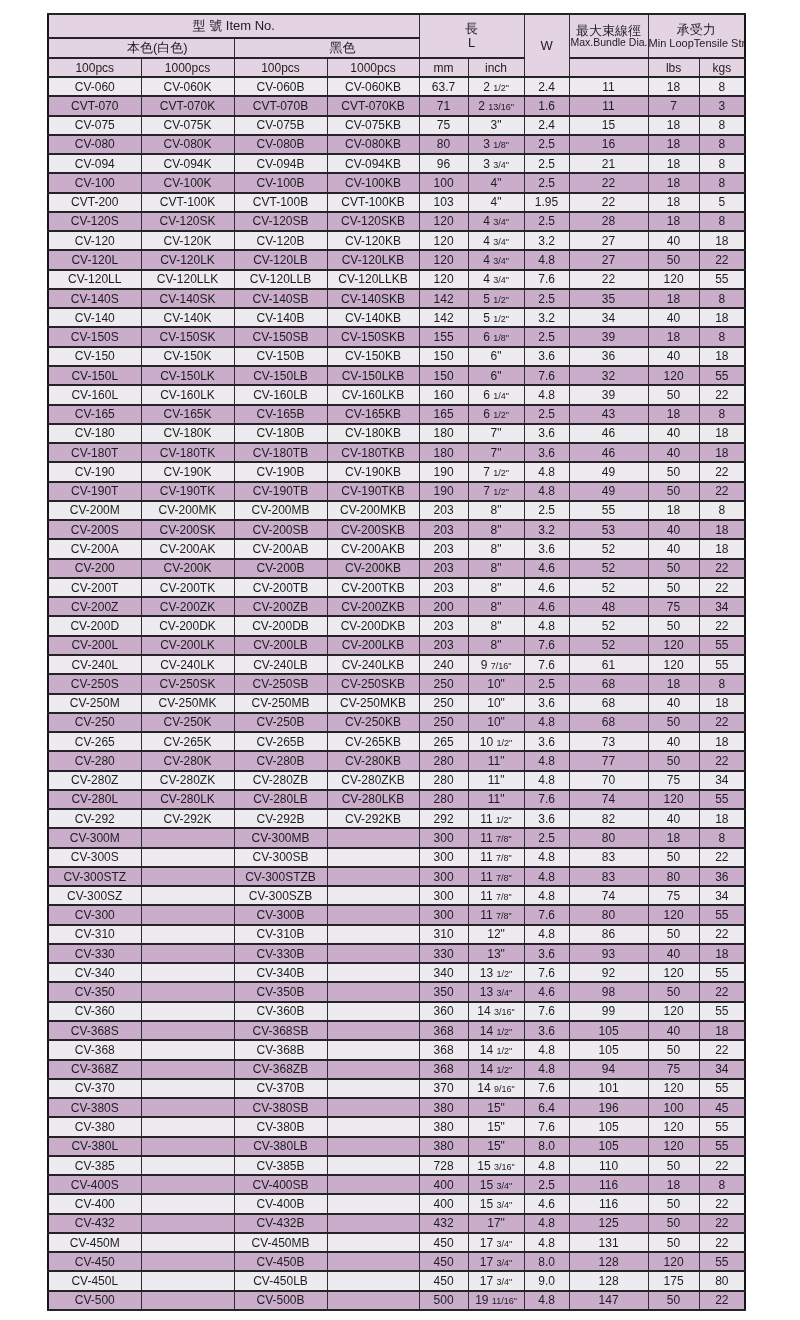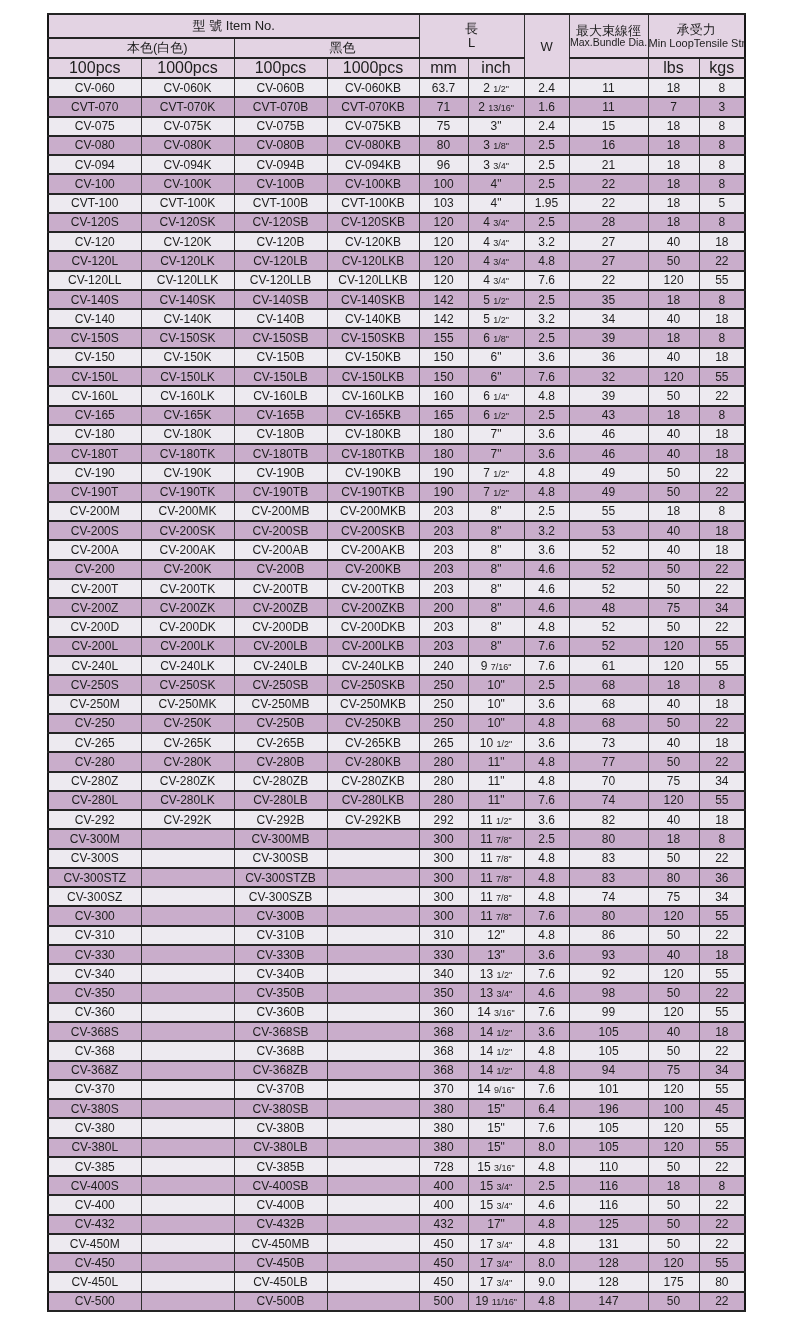"Max.Bundle Dia." .sub-md { text-align: none -> right }
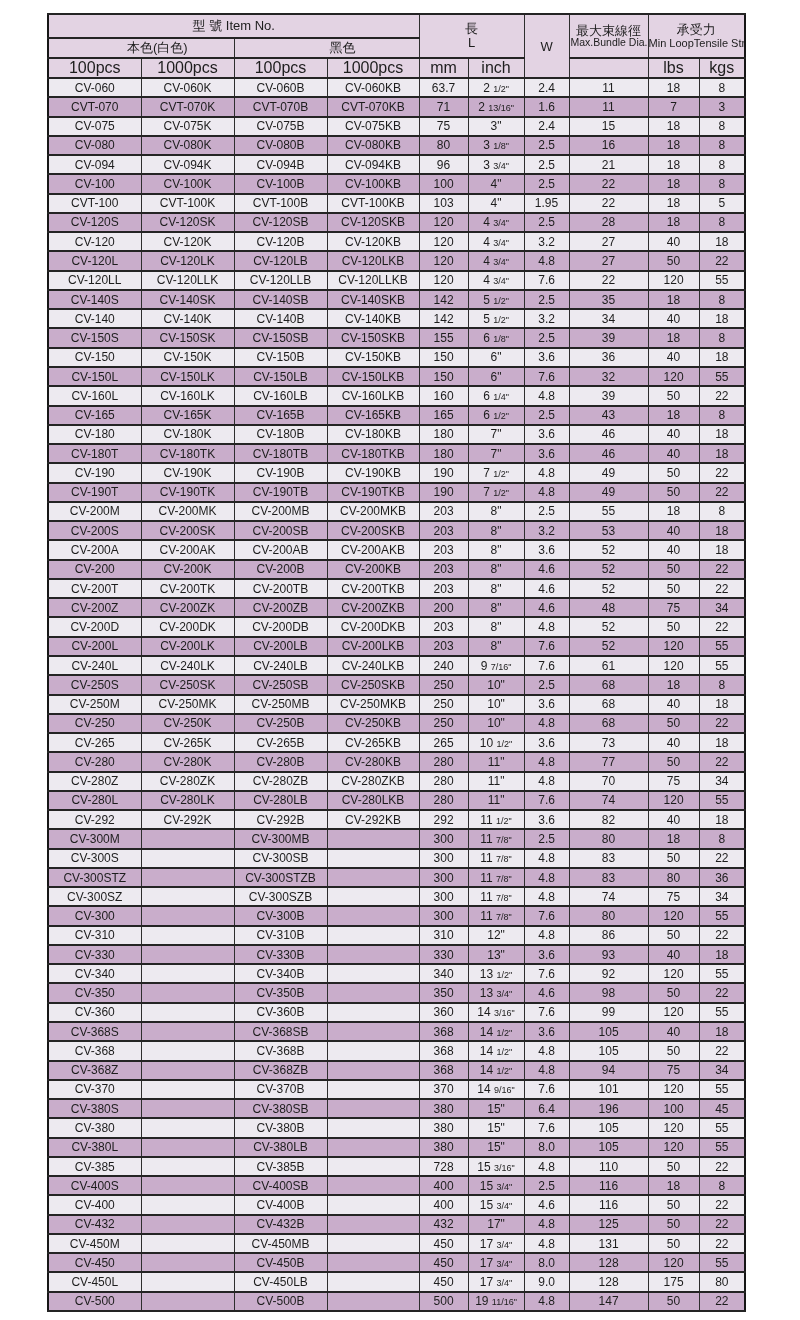"100pcs" tr.h3 th { font-size: 16px -> 12px }
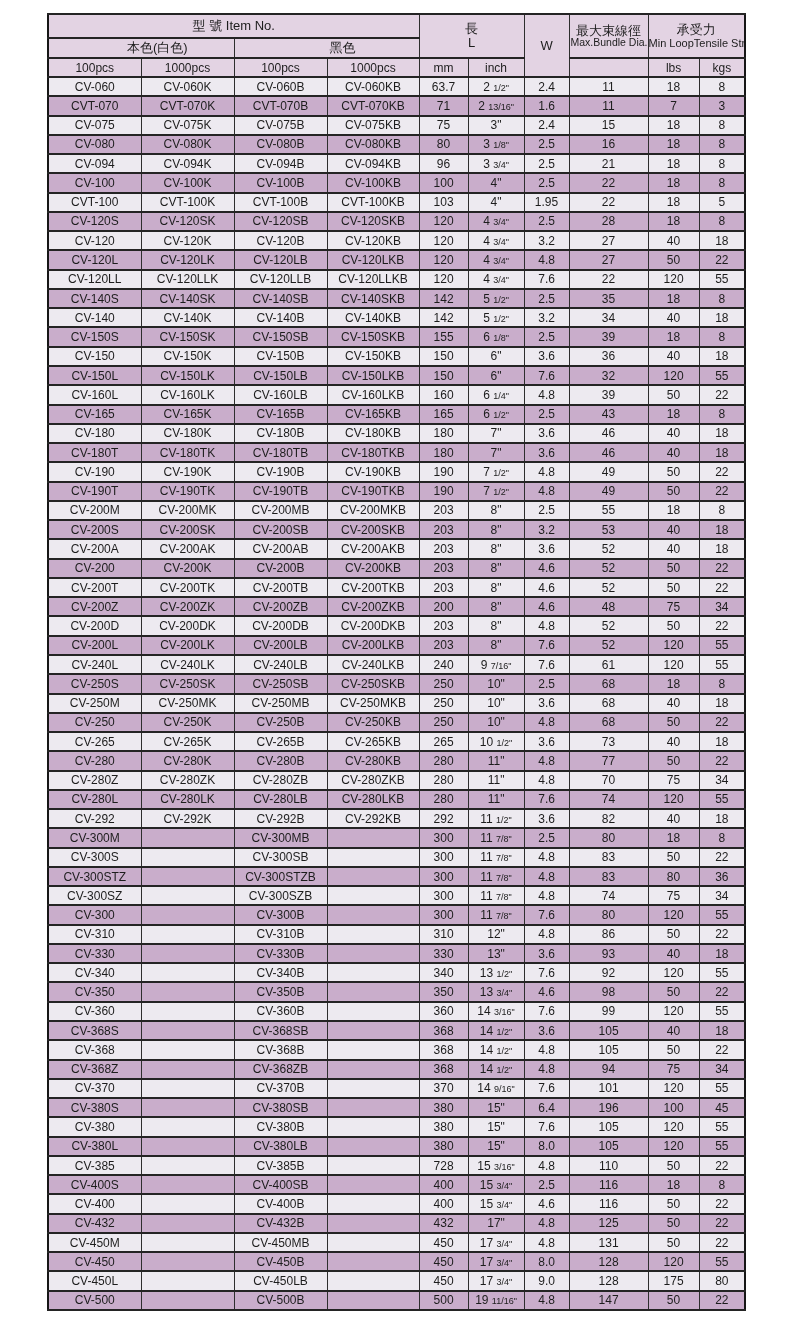"CVT-100" td { text: CVT-100 -> CVT-200 }
